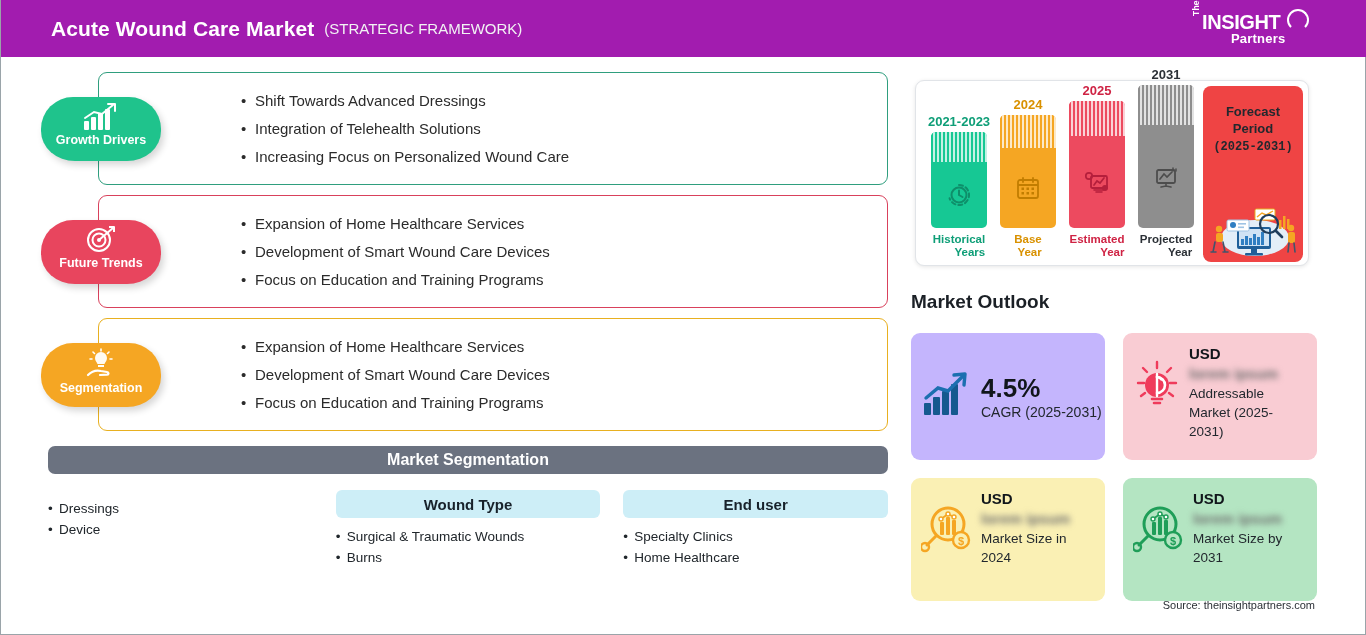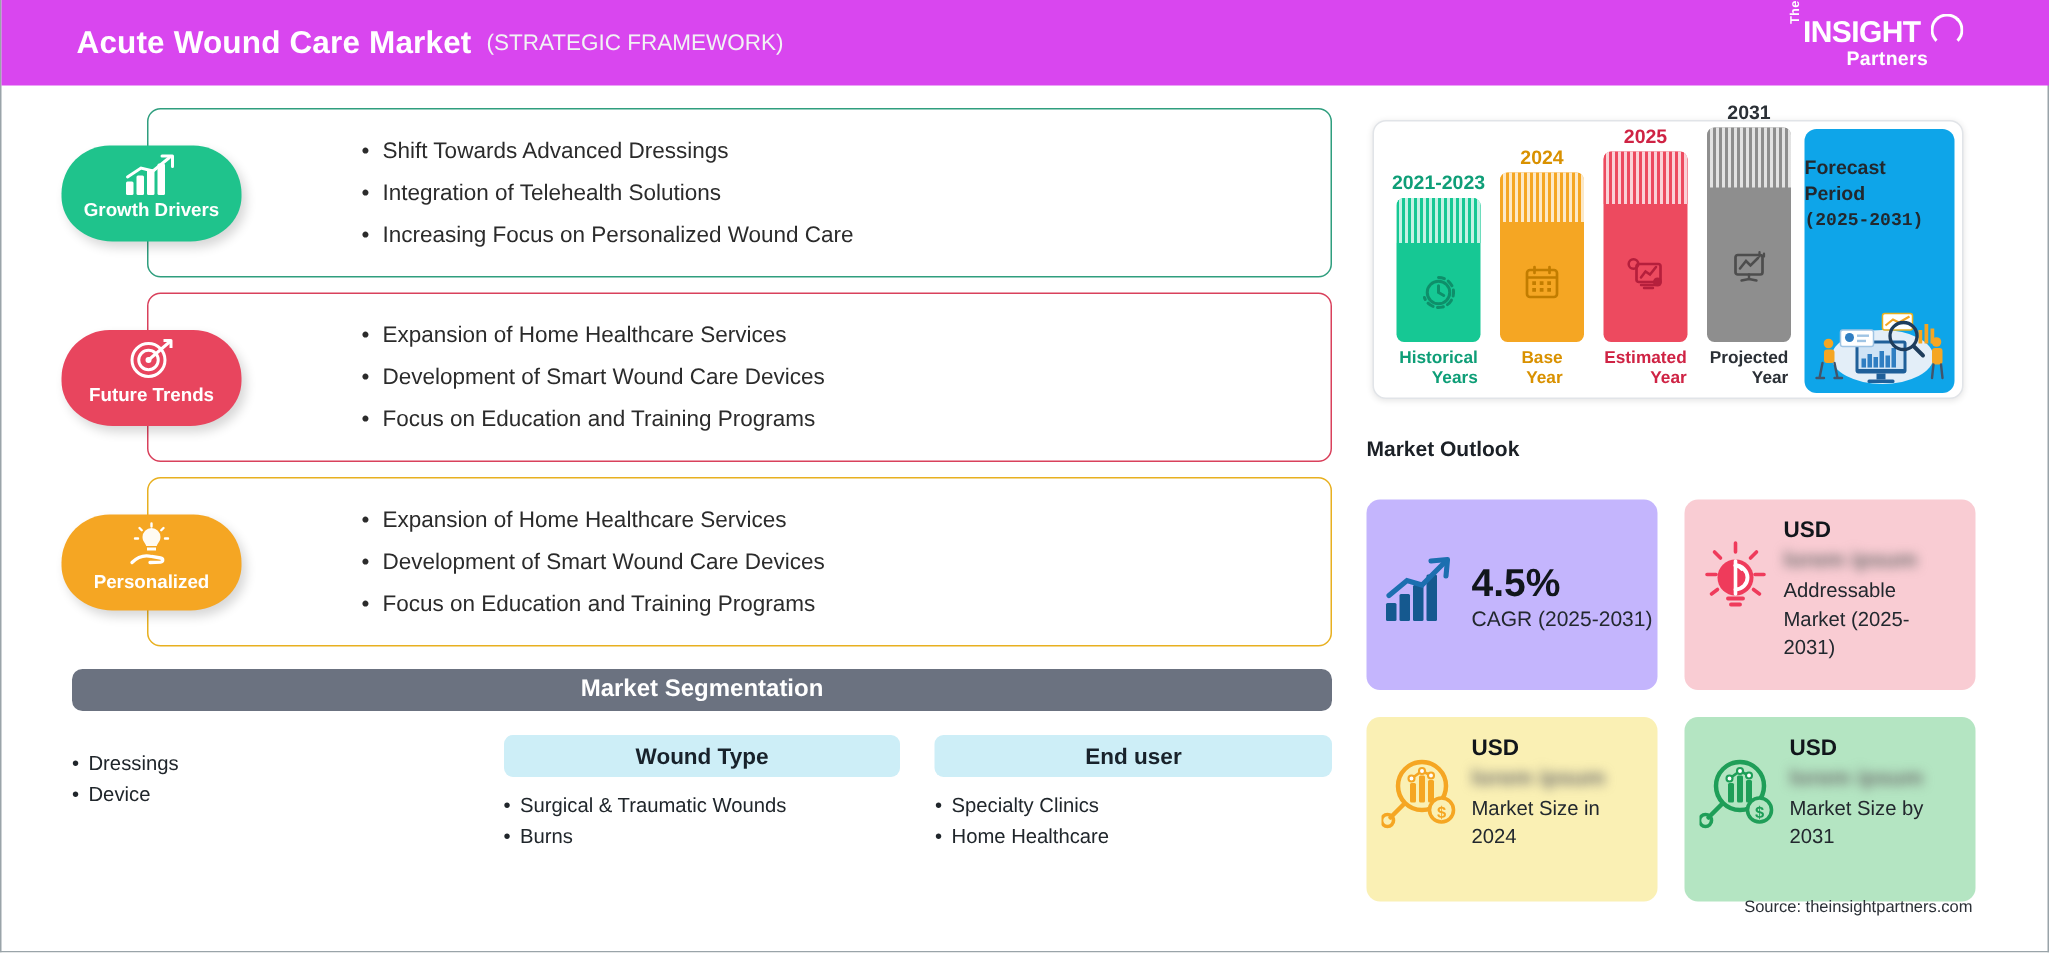"Acute Wound Care Market" .header { background: #d946ef -> #a21caf }
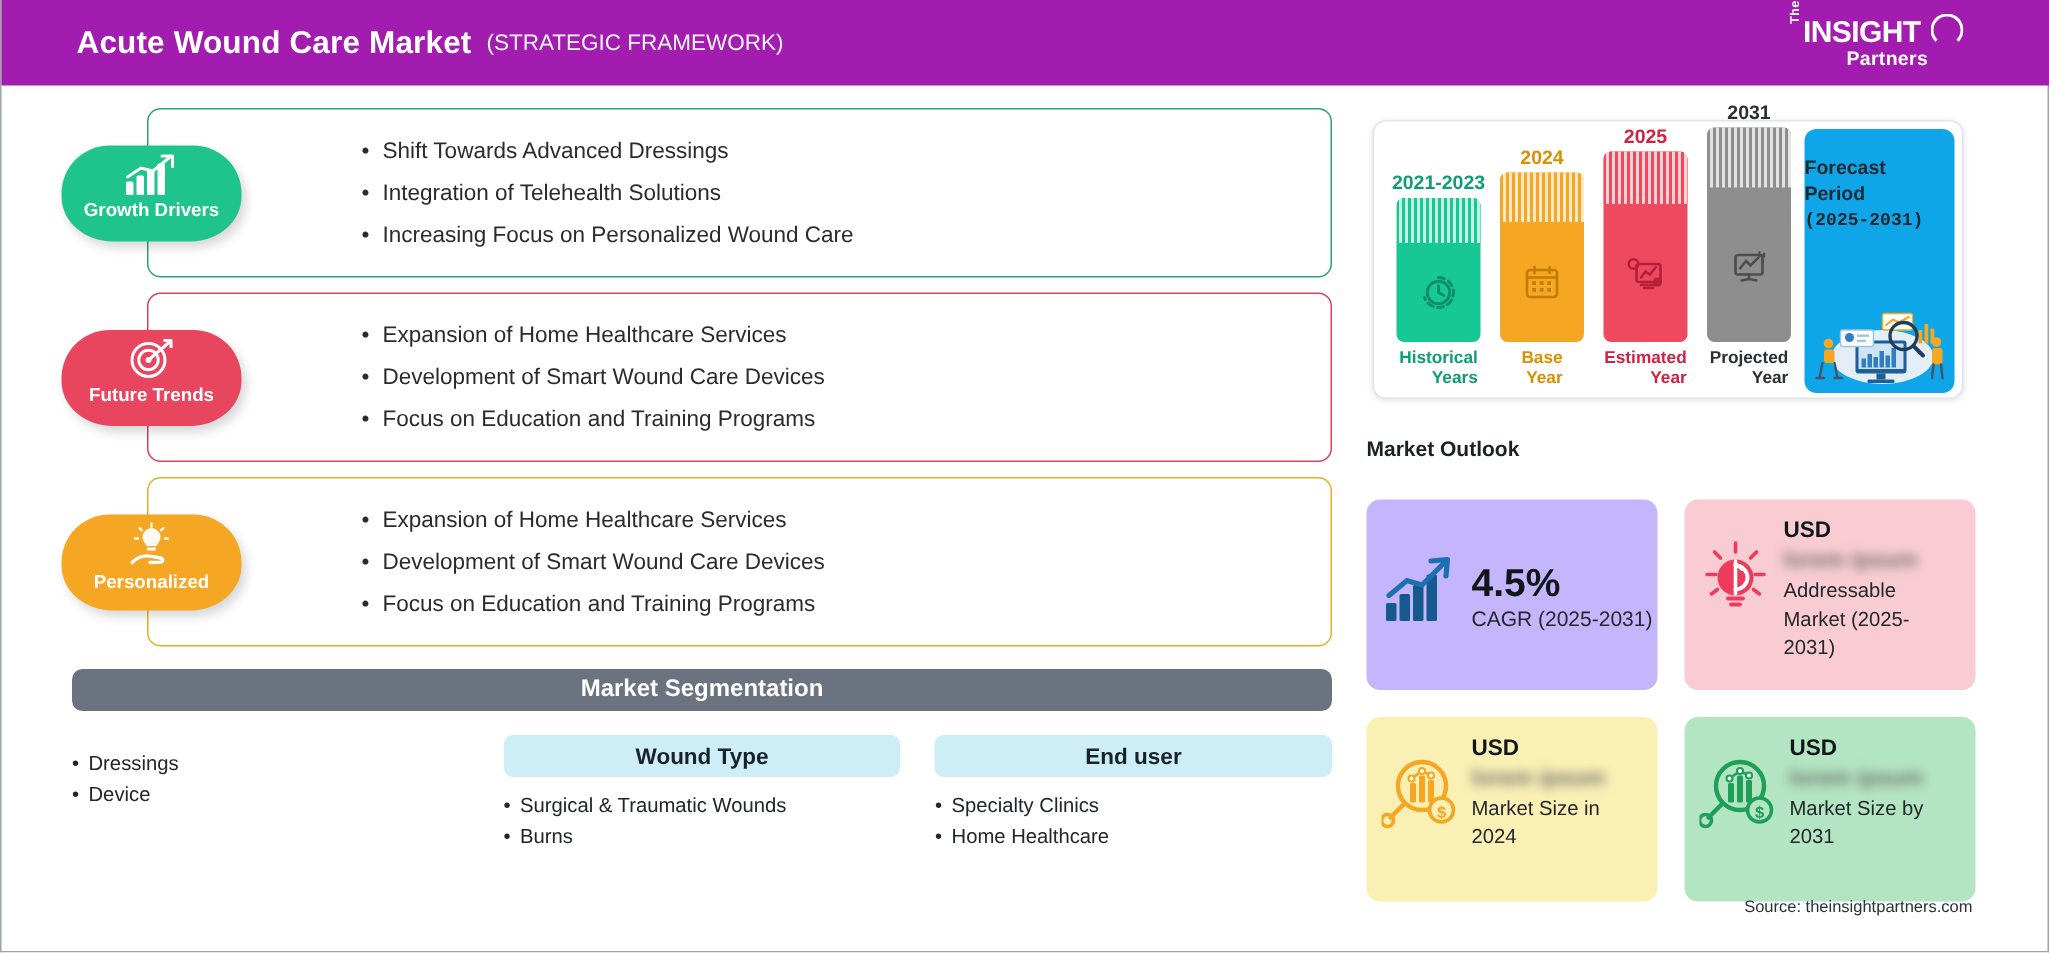"Forecast" .fc-right { align-items: flex-start -> center; background: #0ea5e9 -> #ef4444 }
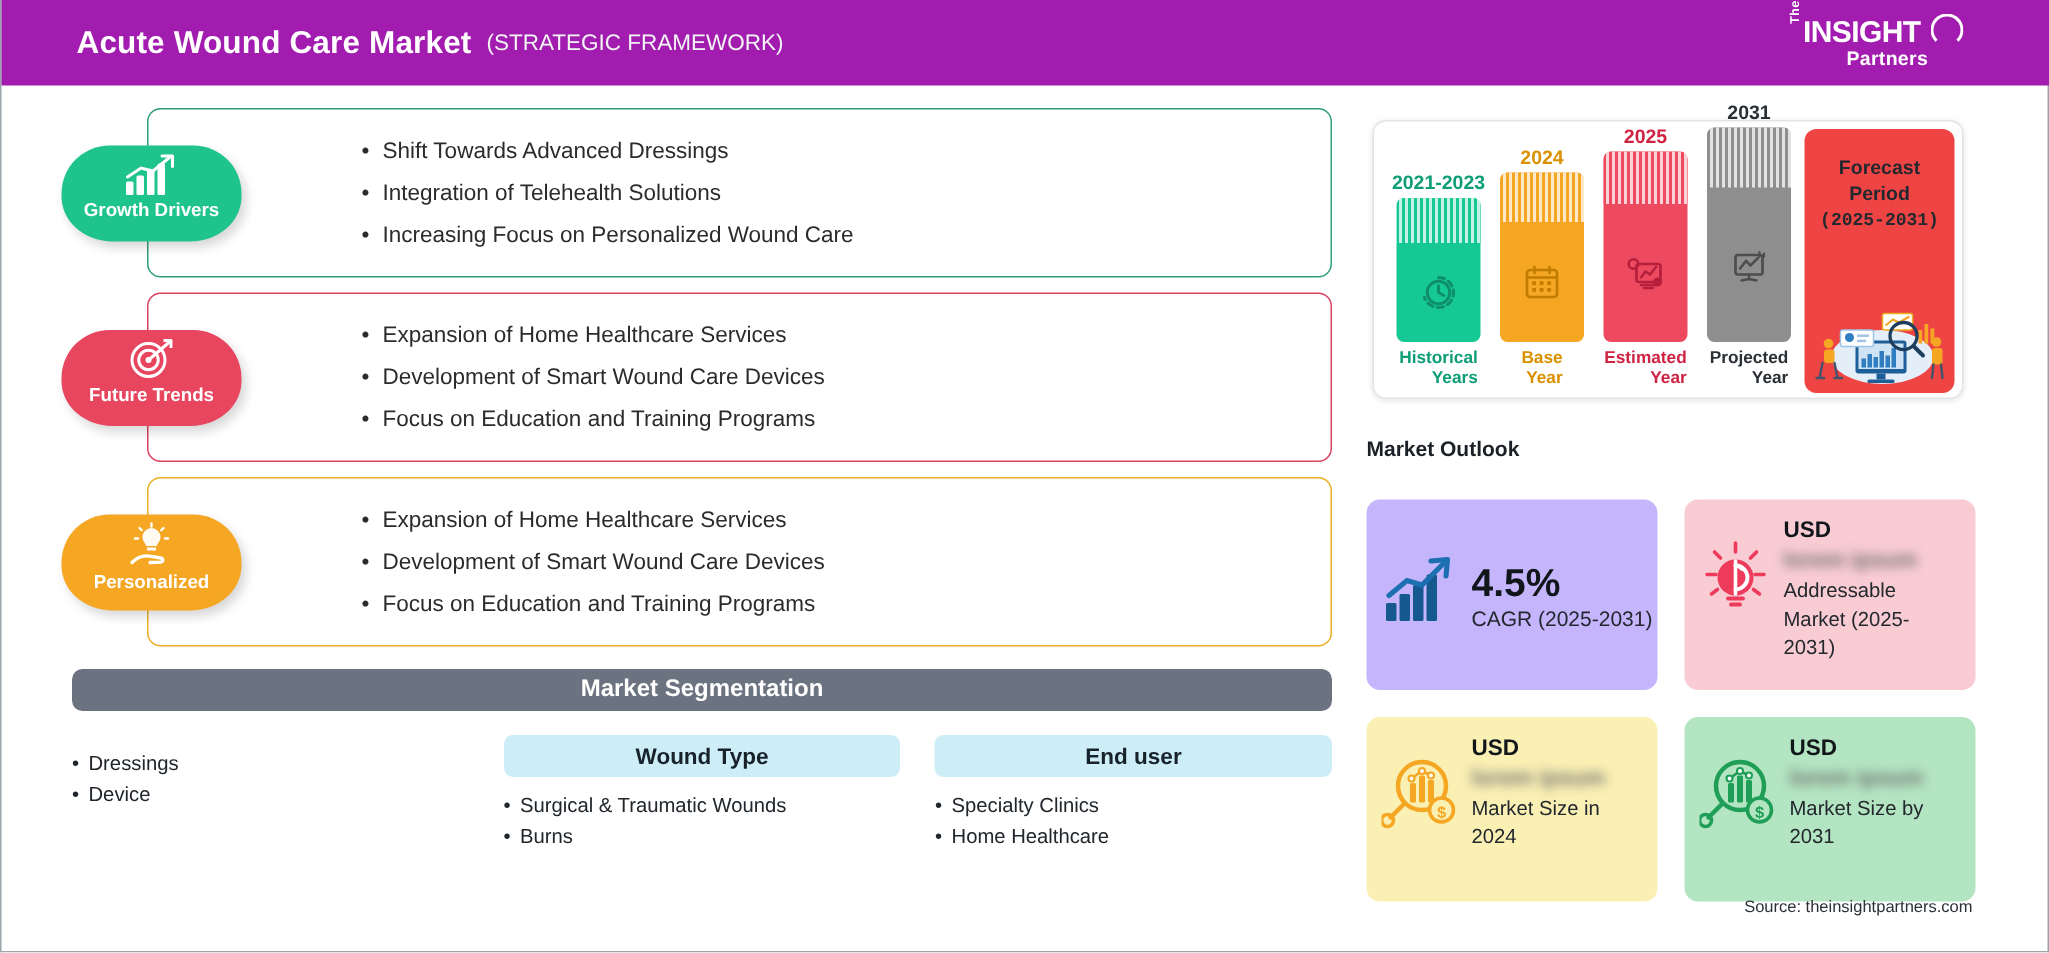"Market Outlook" .outlook-title { font-size: 14px -> 19px }
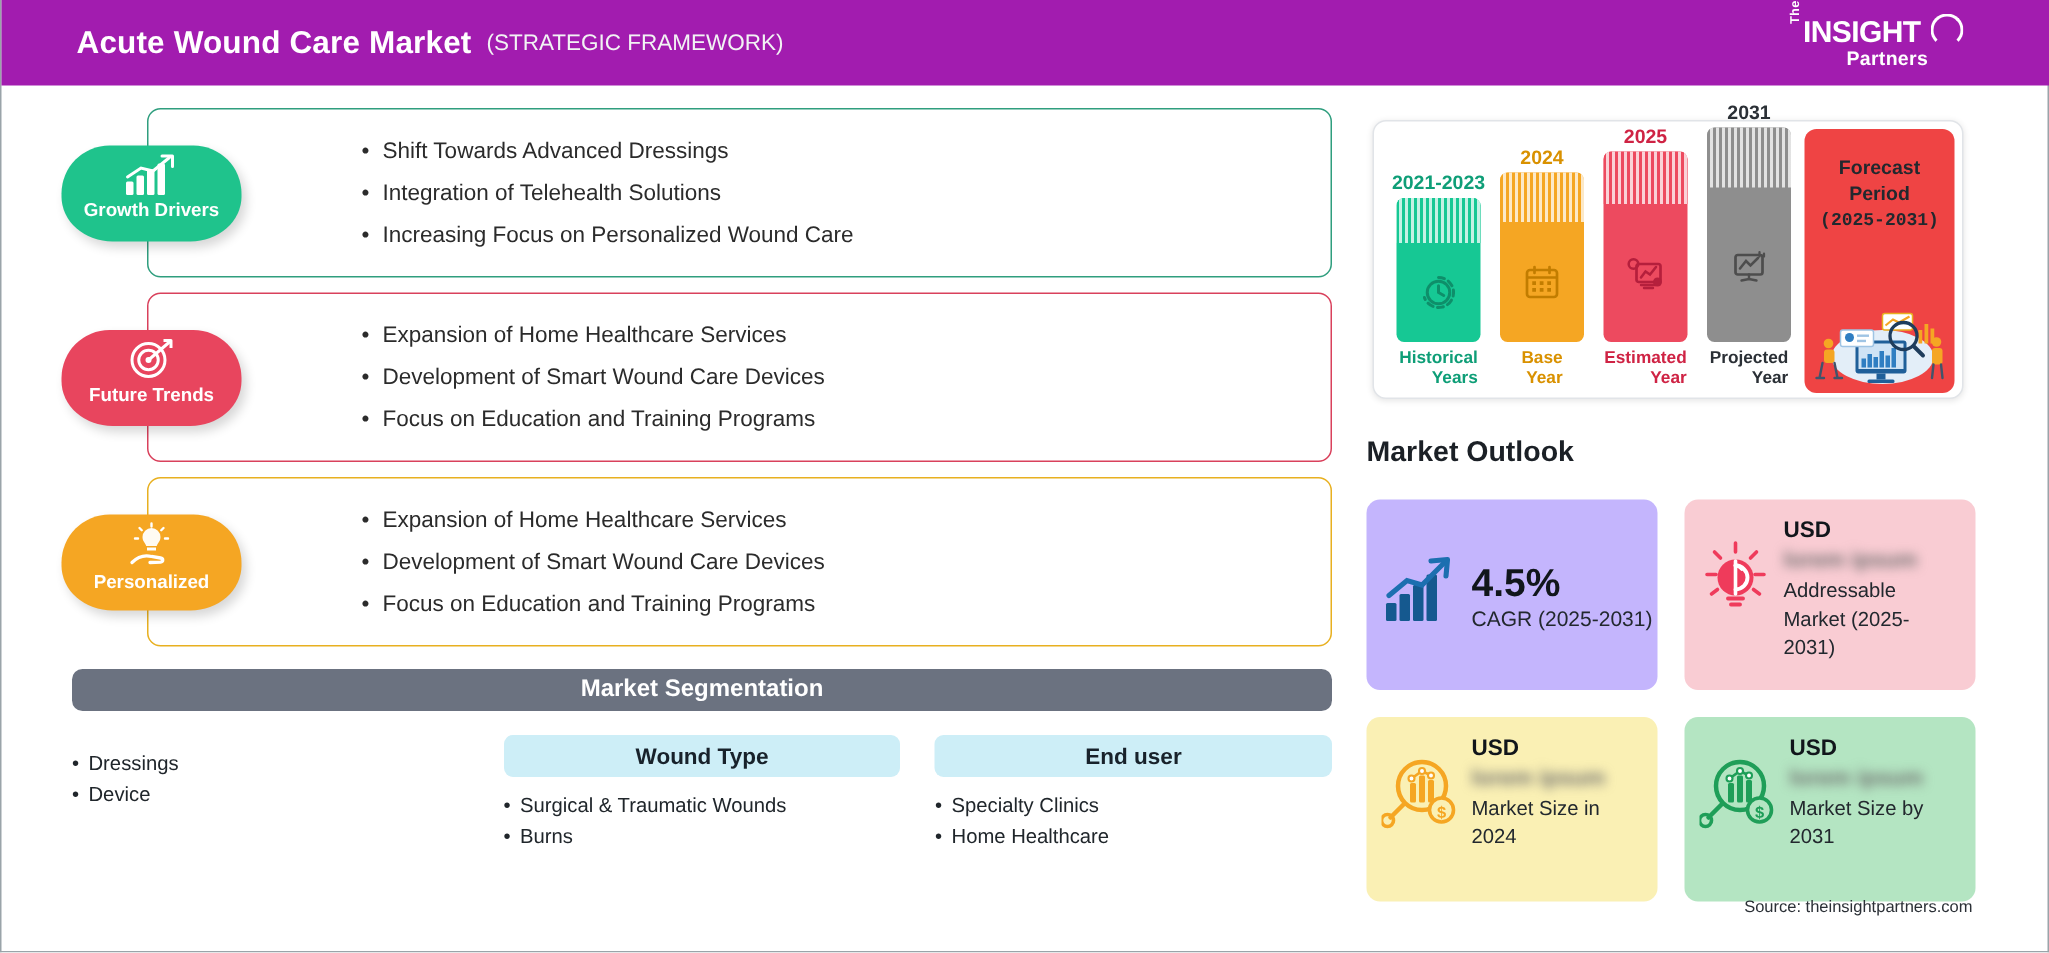"Personalized" span.pill-label { text: Personalized -> Segmentation }
